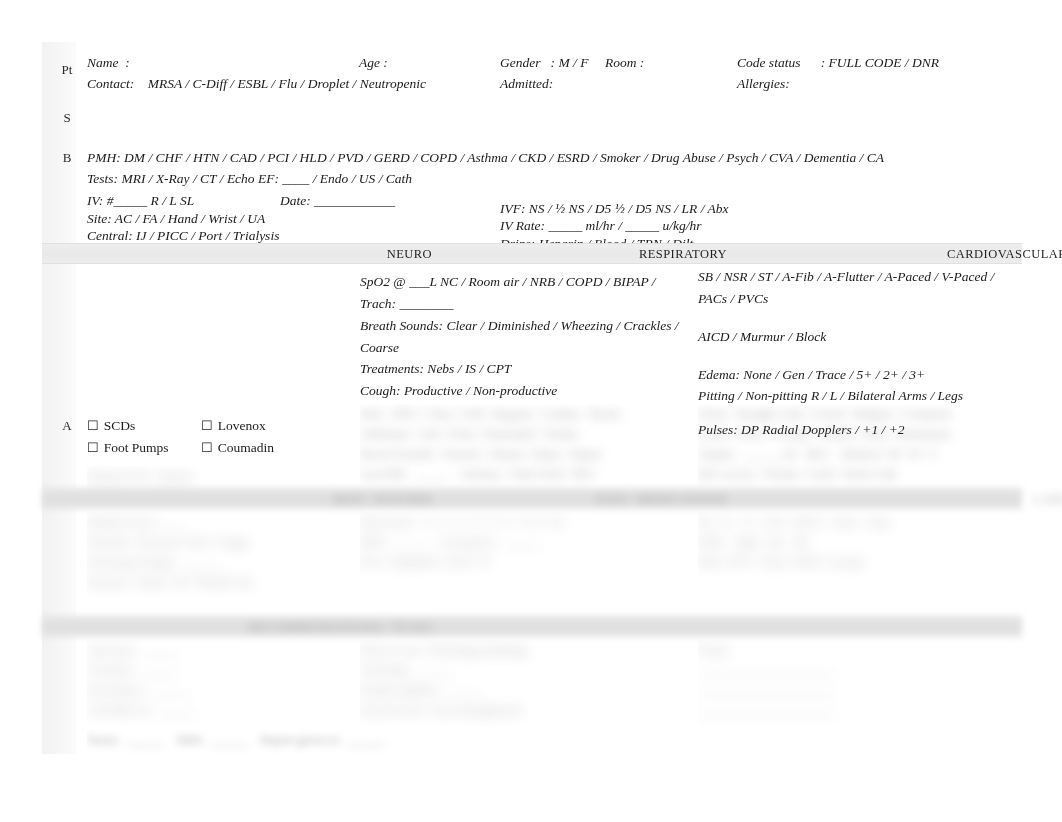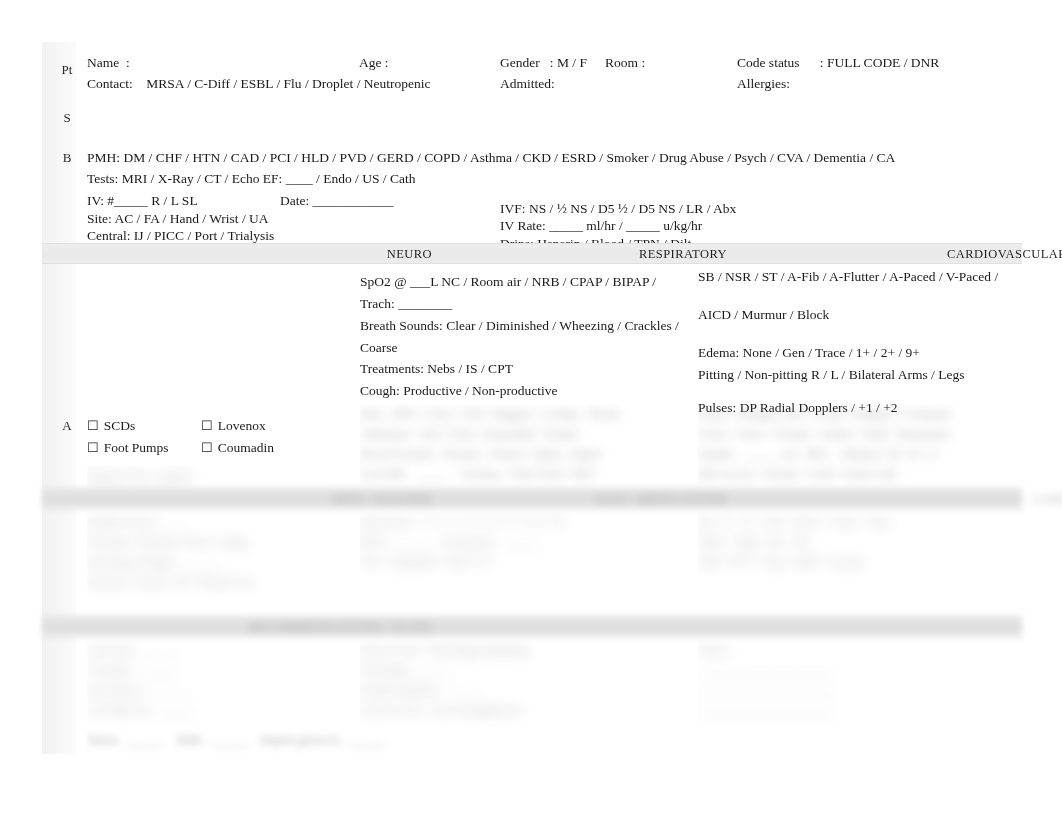"Name :" .body-col { font-style: none -> italic }
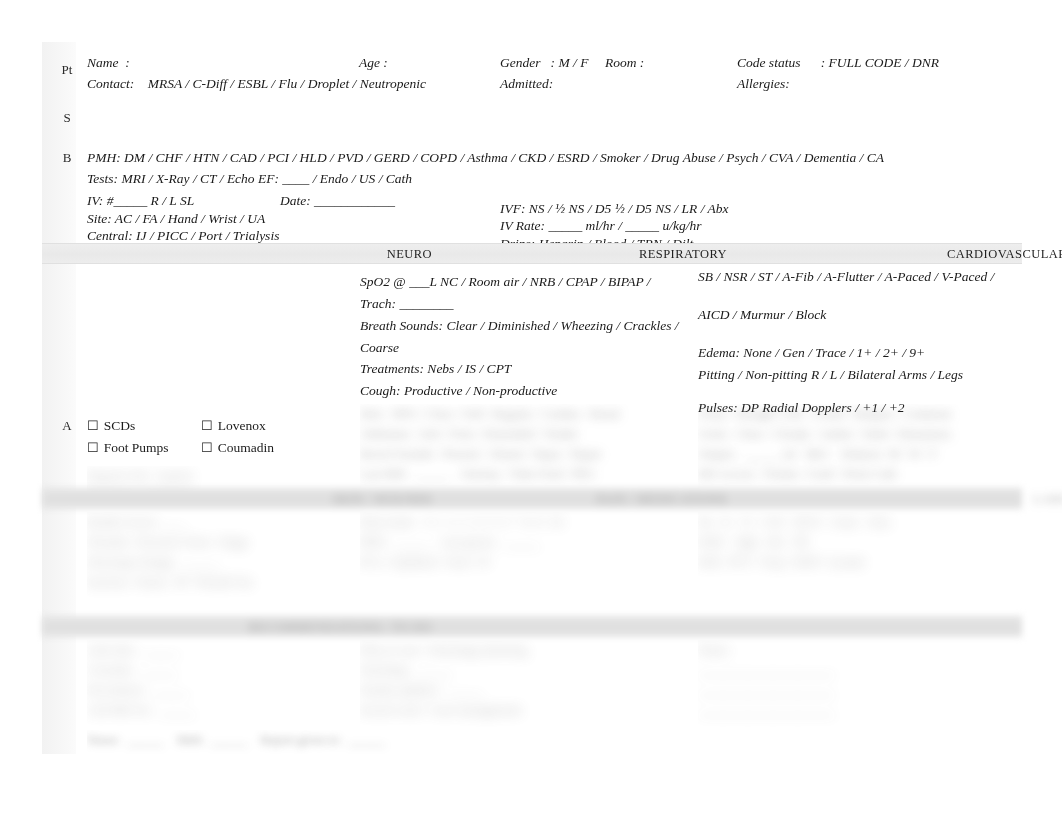"SpO2 @ ___L NC /" div.body-col { text: CPAP -> COPD }
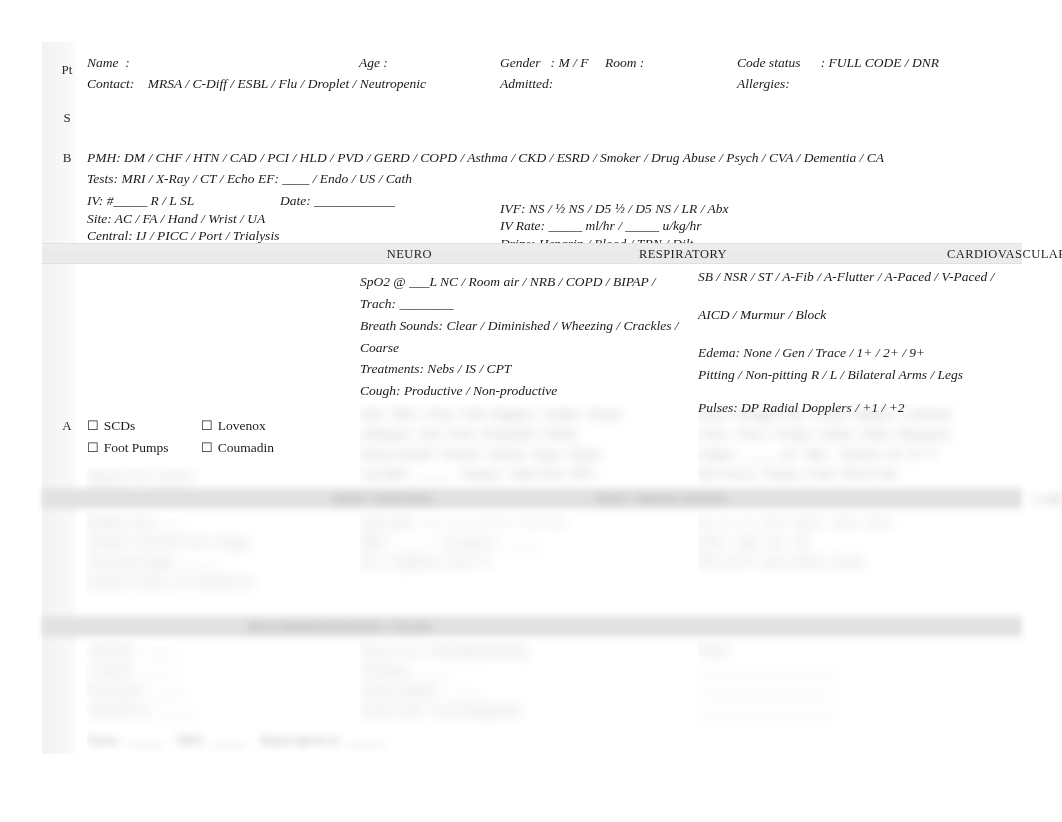"PACs / PVCs" div.body-col { html: none -> <div>PACs / PVCs</div> }
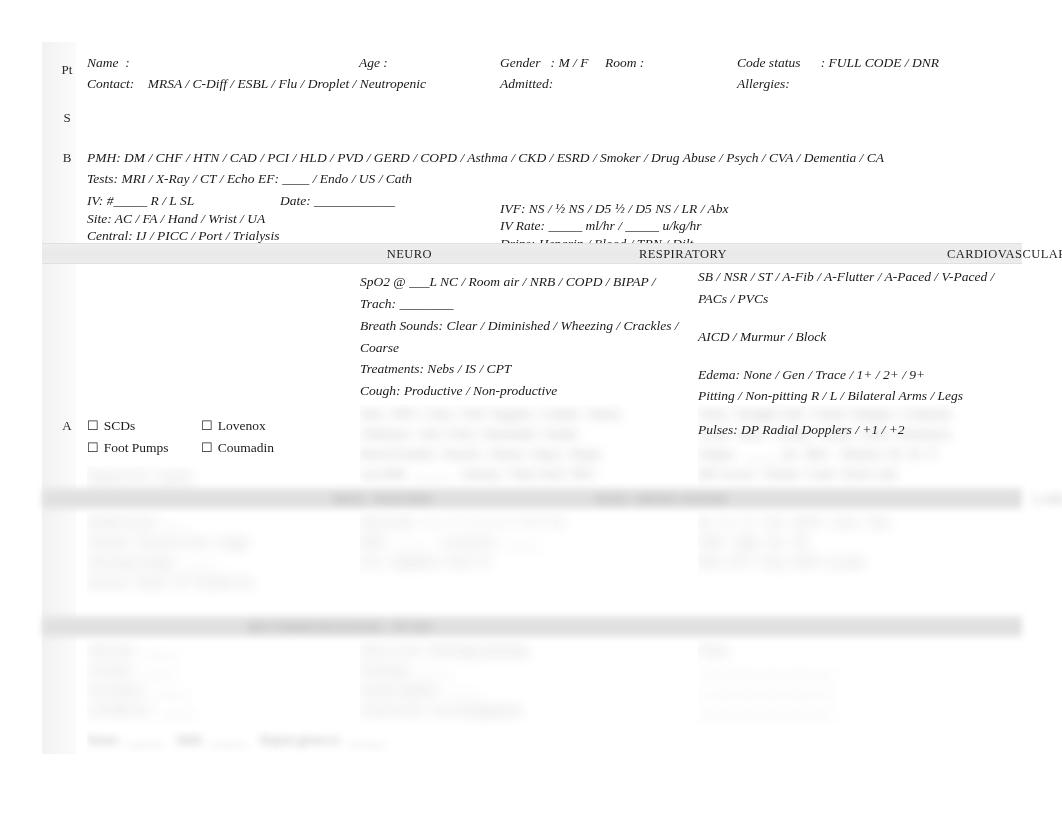"Edema: None / Gen /" div.body-col { text: 1+  /   2+   /   9+ -> 5+  /   2+   /   3+ }
